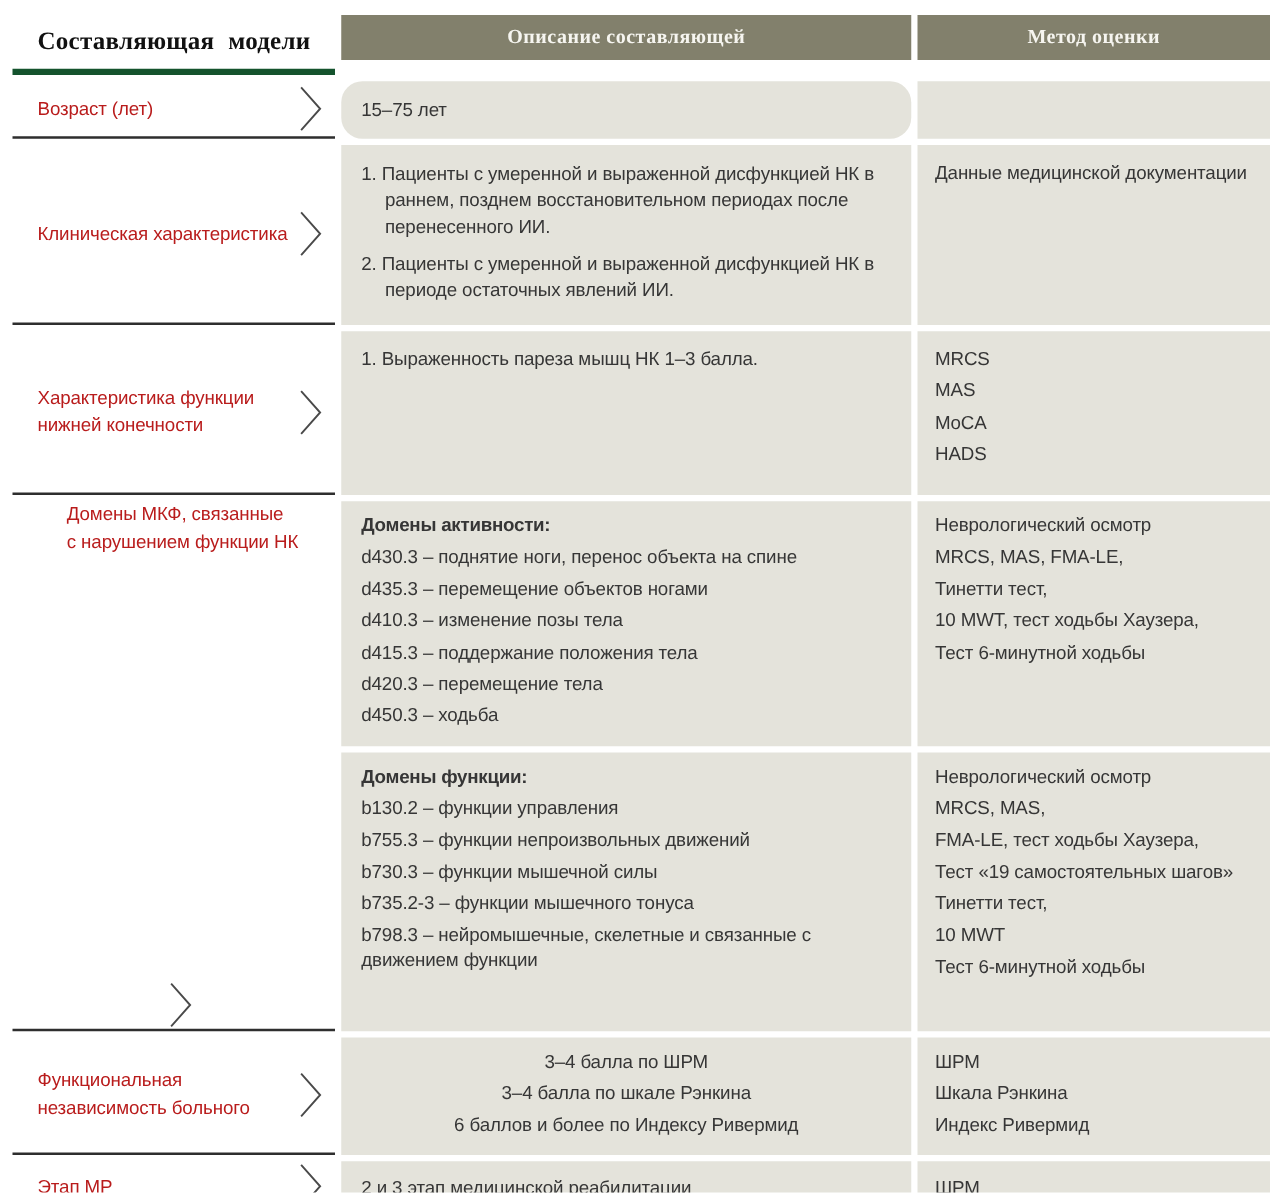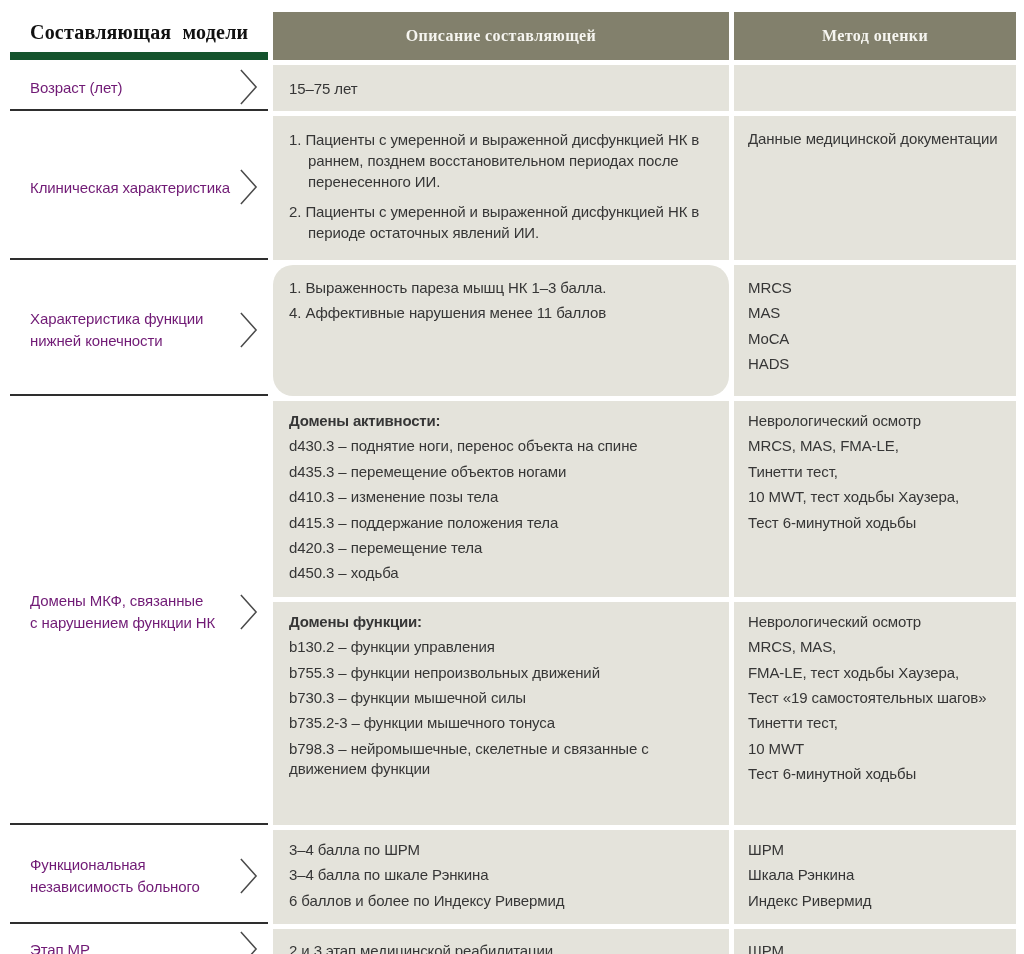"Составляющая модели" .hc1 { border-bottom: 8px solid #14532d -> 5px solid #14532d }
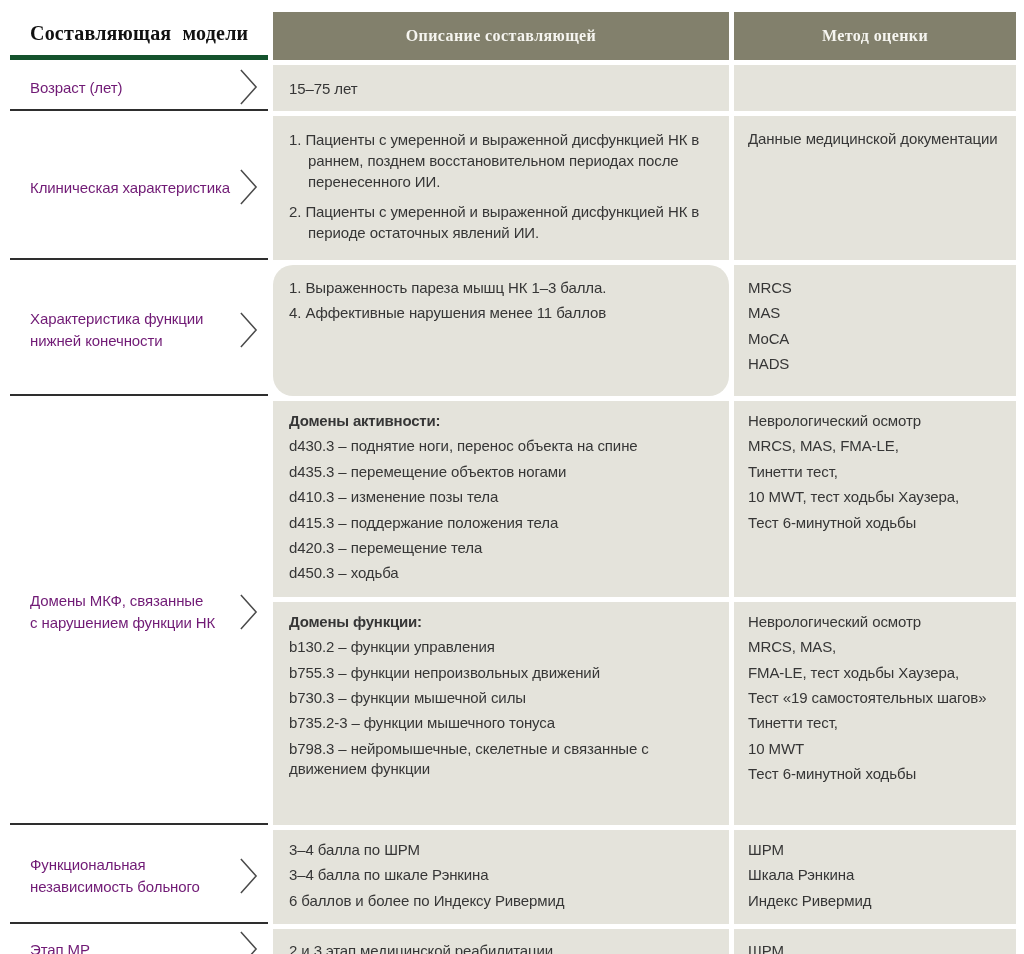"Описание составляющей" .hc { height: 48px -> 36px }
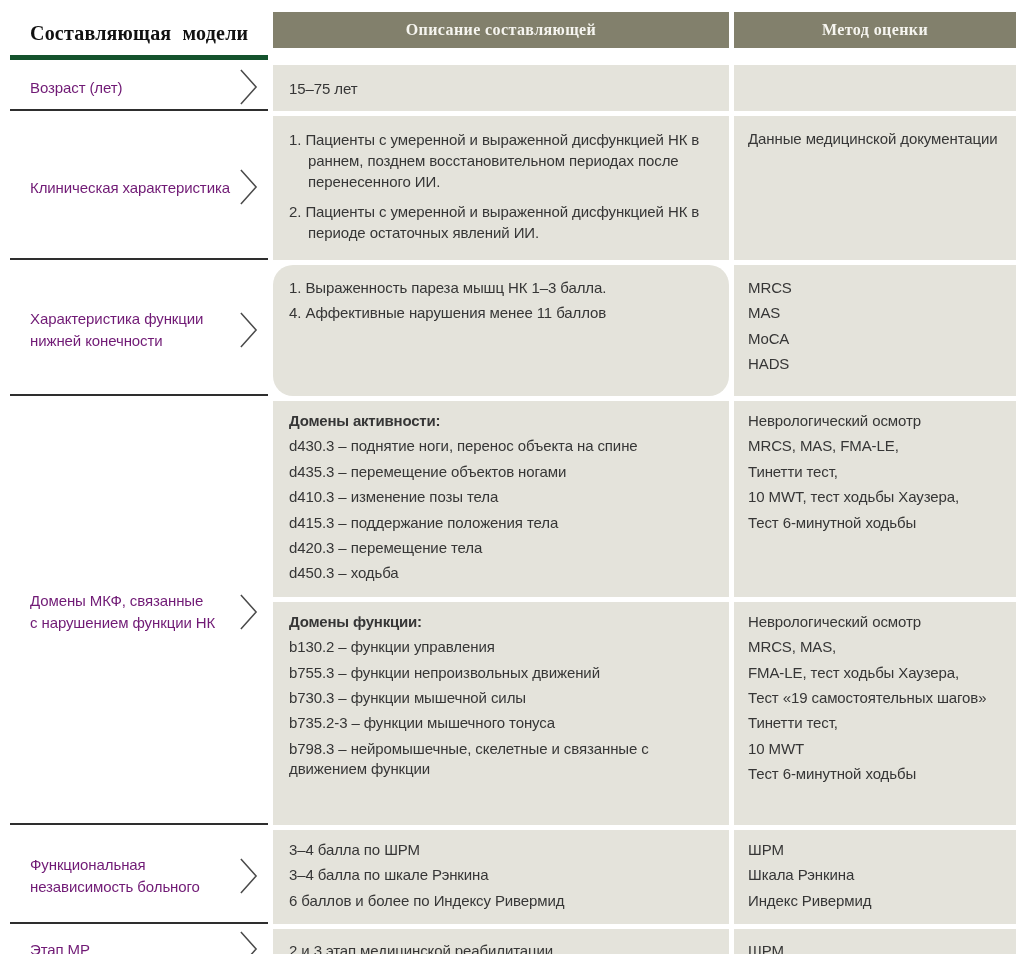"Возраст (лет)" .lc { color: #701a75 -> #b91c1c }
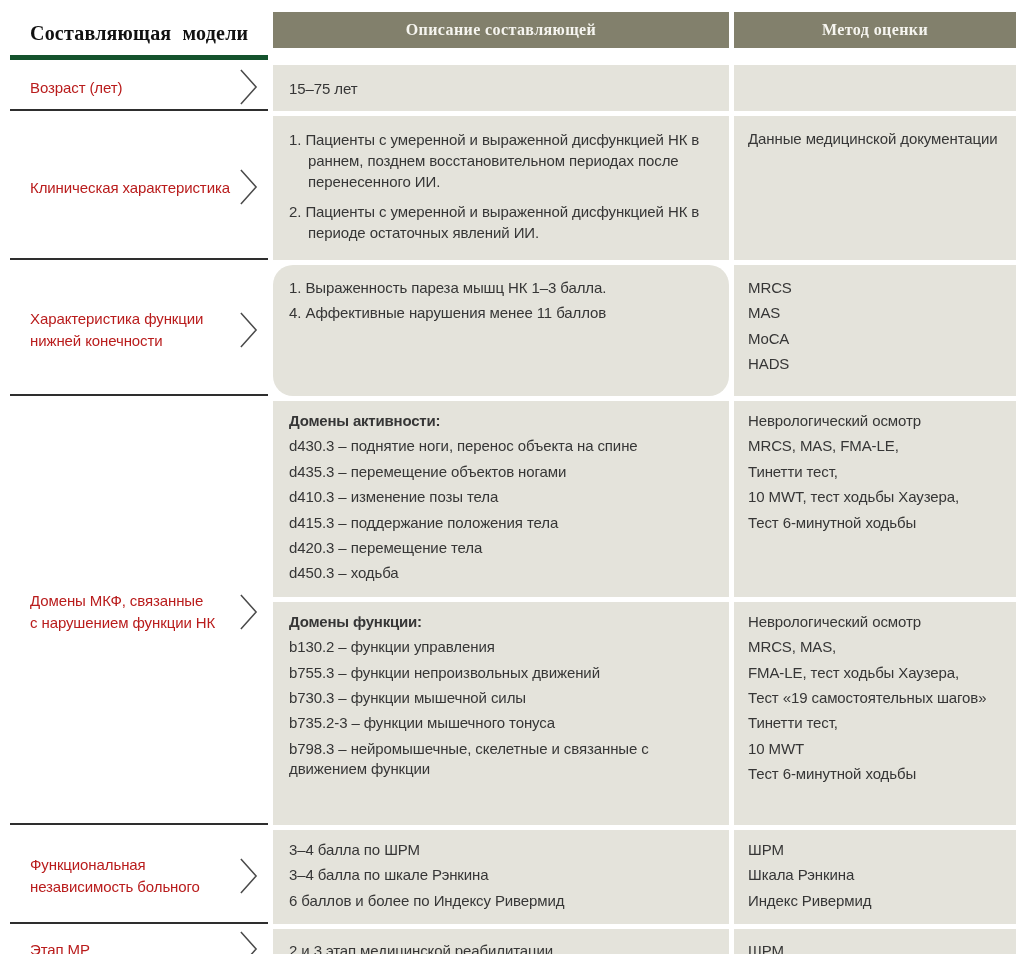"15–75 лет" .mh1 { border-radius: none -> 17px }
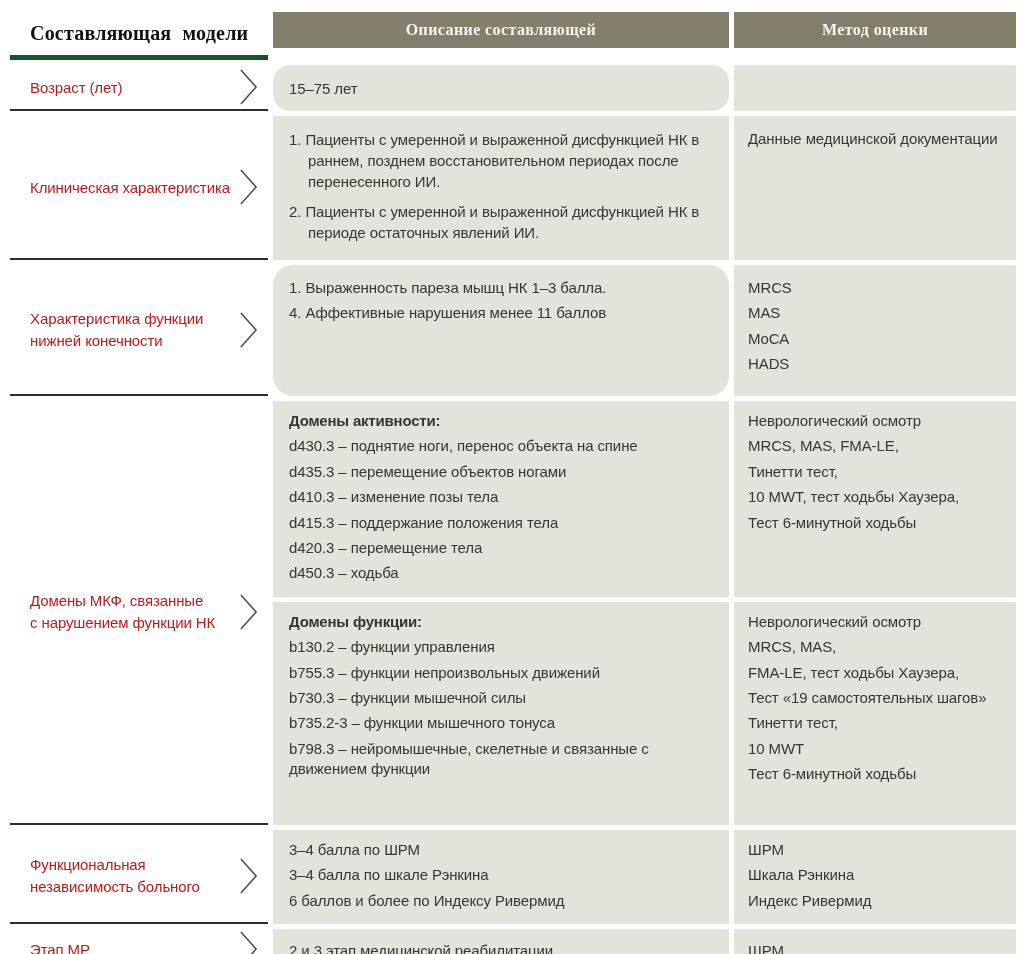"1. Выраженность пареза мышц НК" .mh3 { border-radius: 20px -> none }
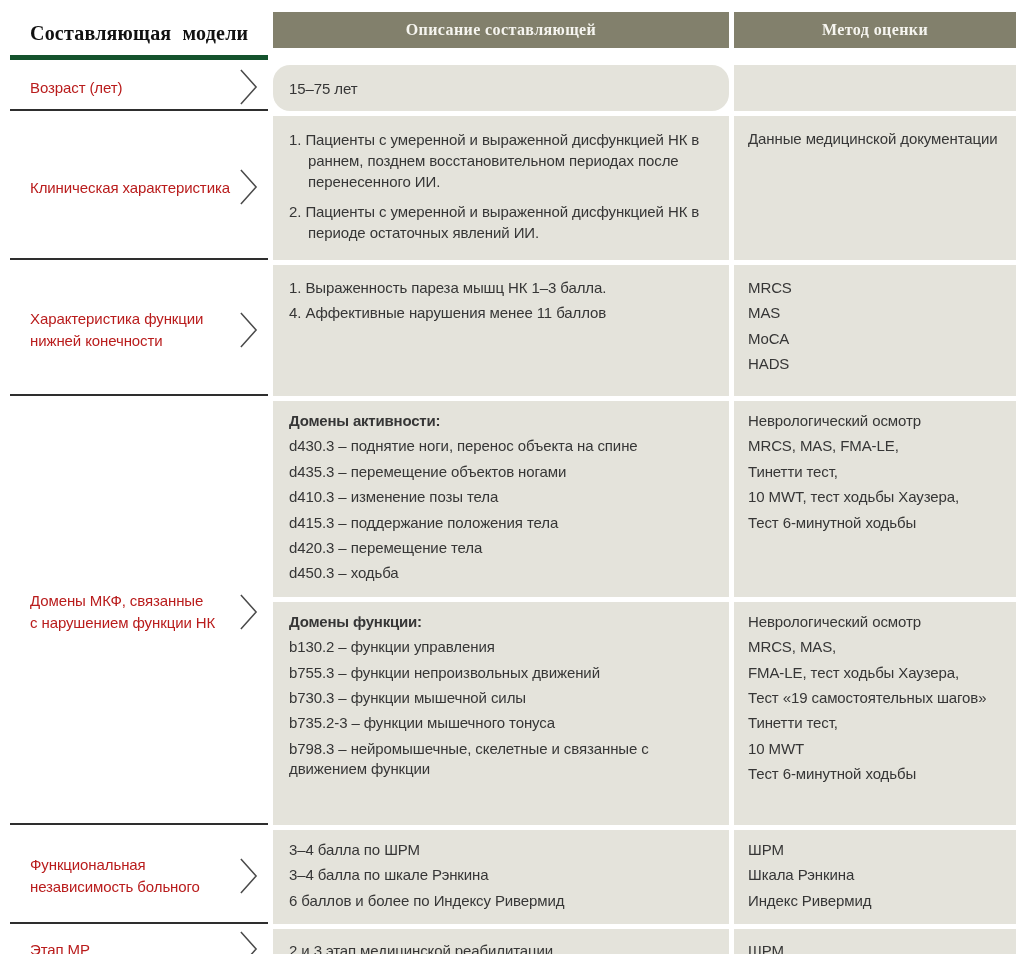"4. Аффективные нарушения менее 11" div.line { html: <div>4. Аффективные нарушения менее 11 баллов</div> -> none }
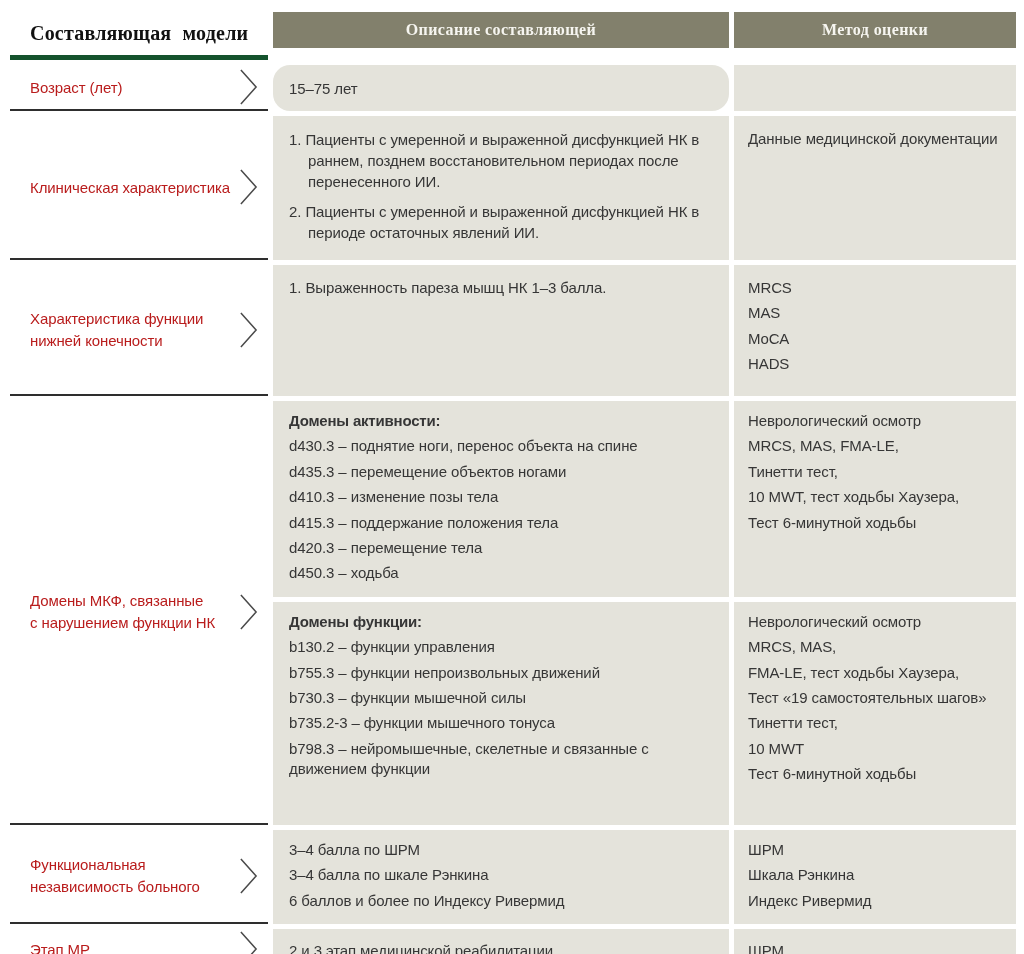"Домены МКФ, связанные" div.lc { flex-direction: none -> column }
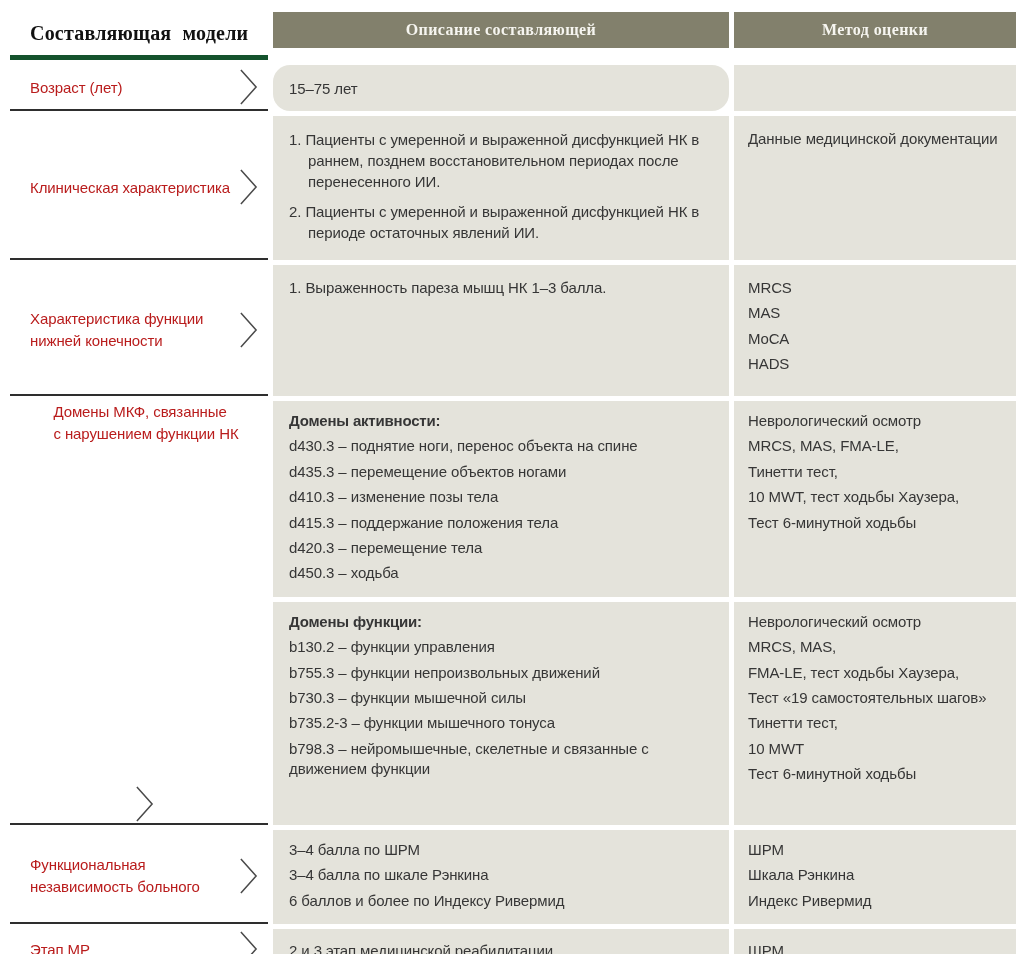"3–4 балла по ШРМ" .mh5 { text-align: none -> center }
